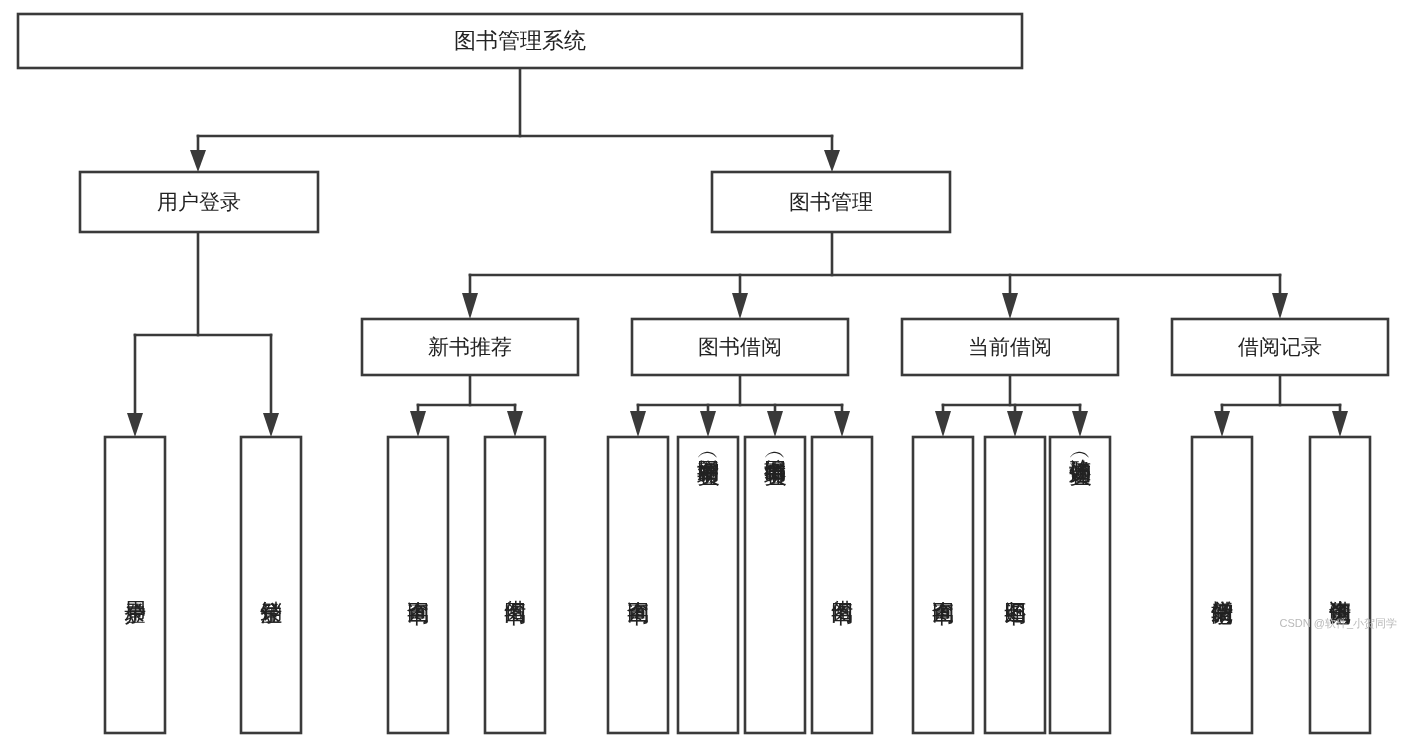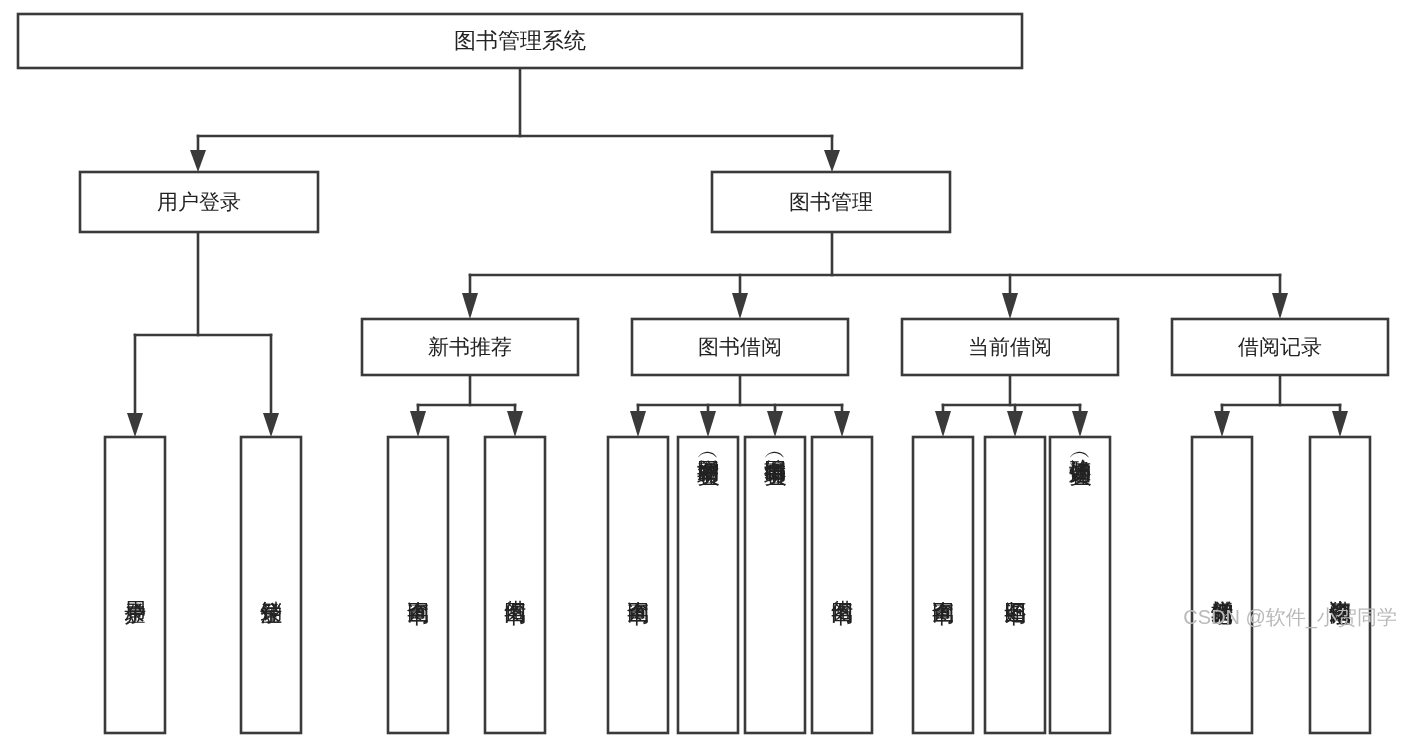"CSDN @软件_小贺同学" .watermark { font-size: 20px -> 11px }
